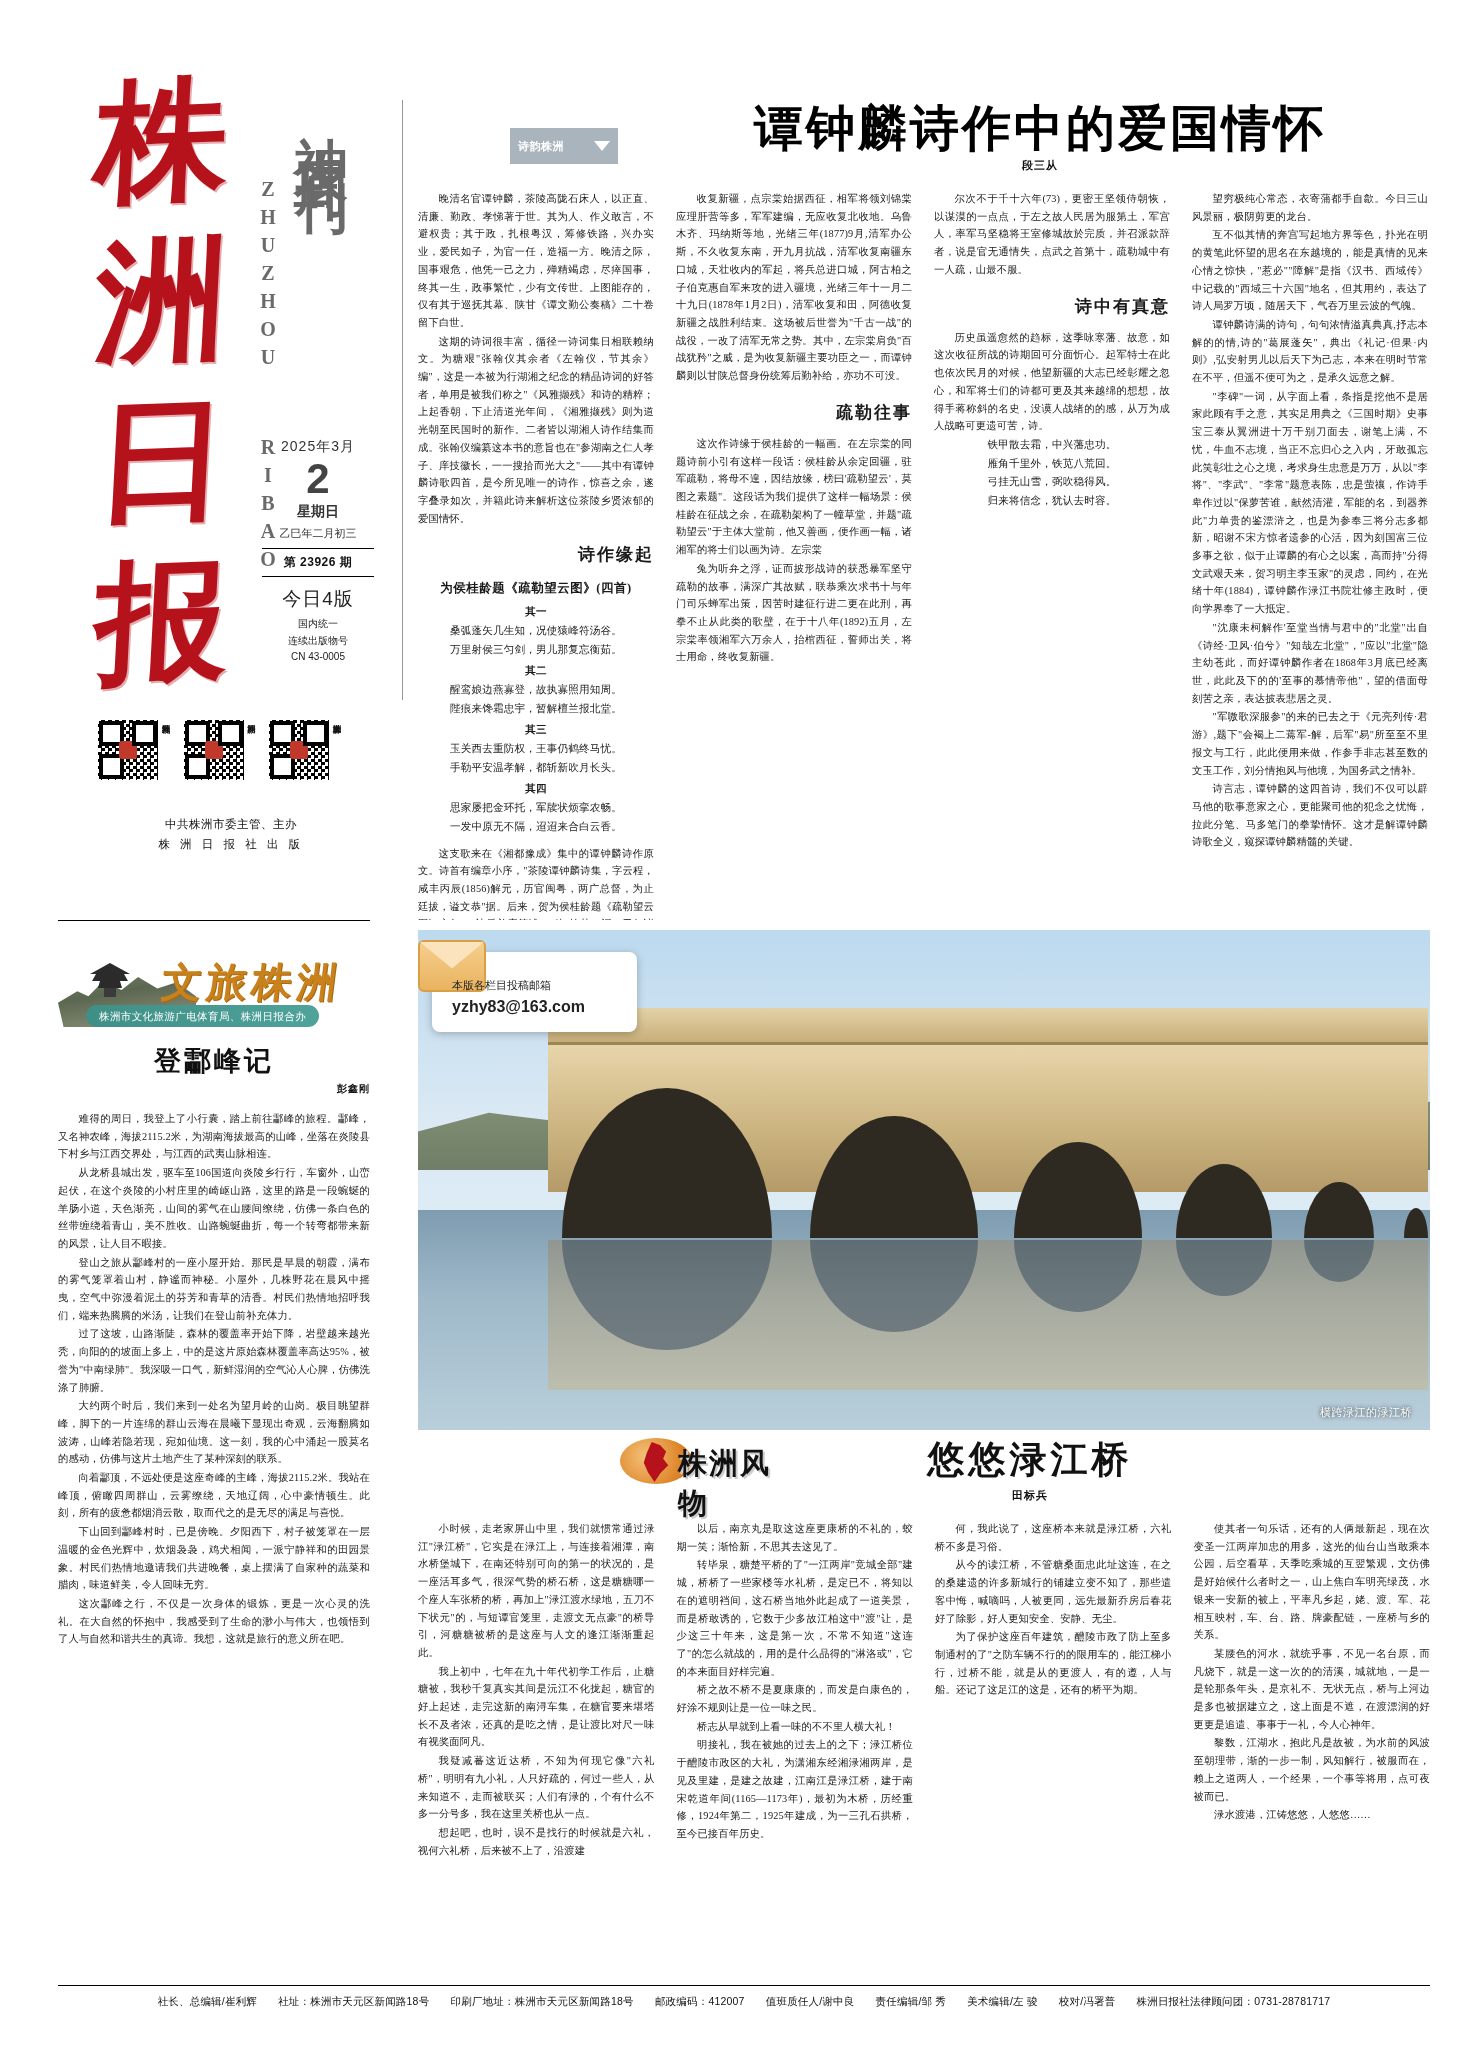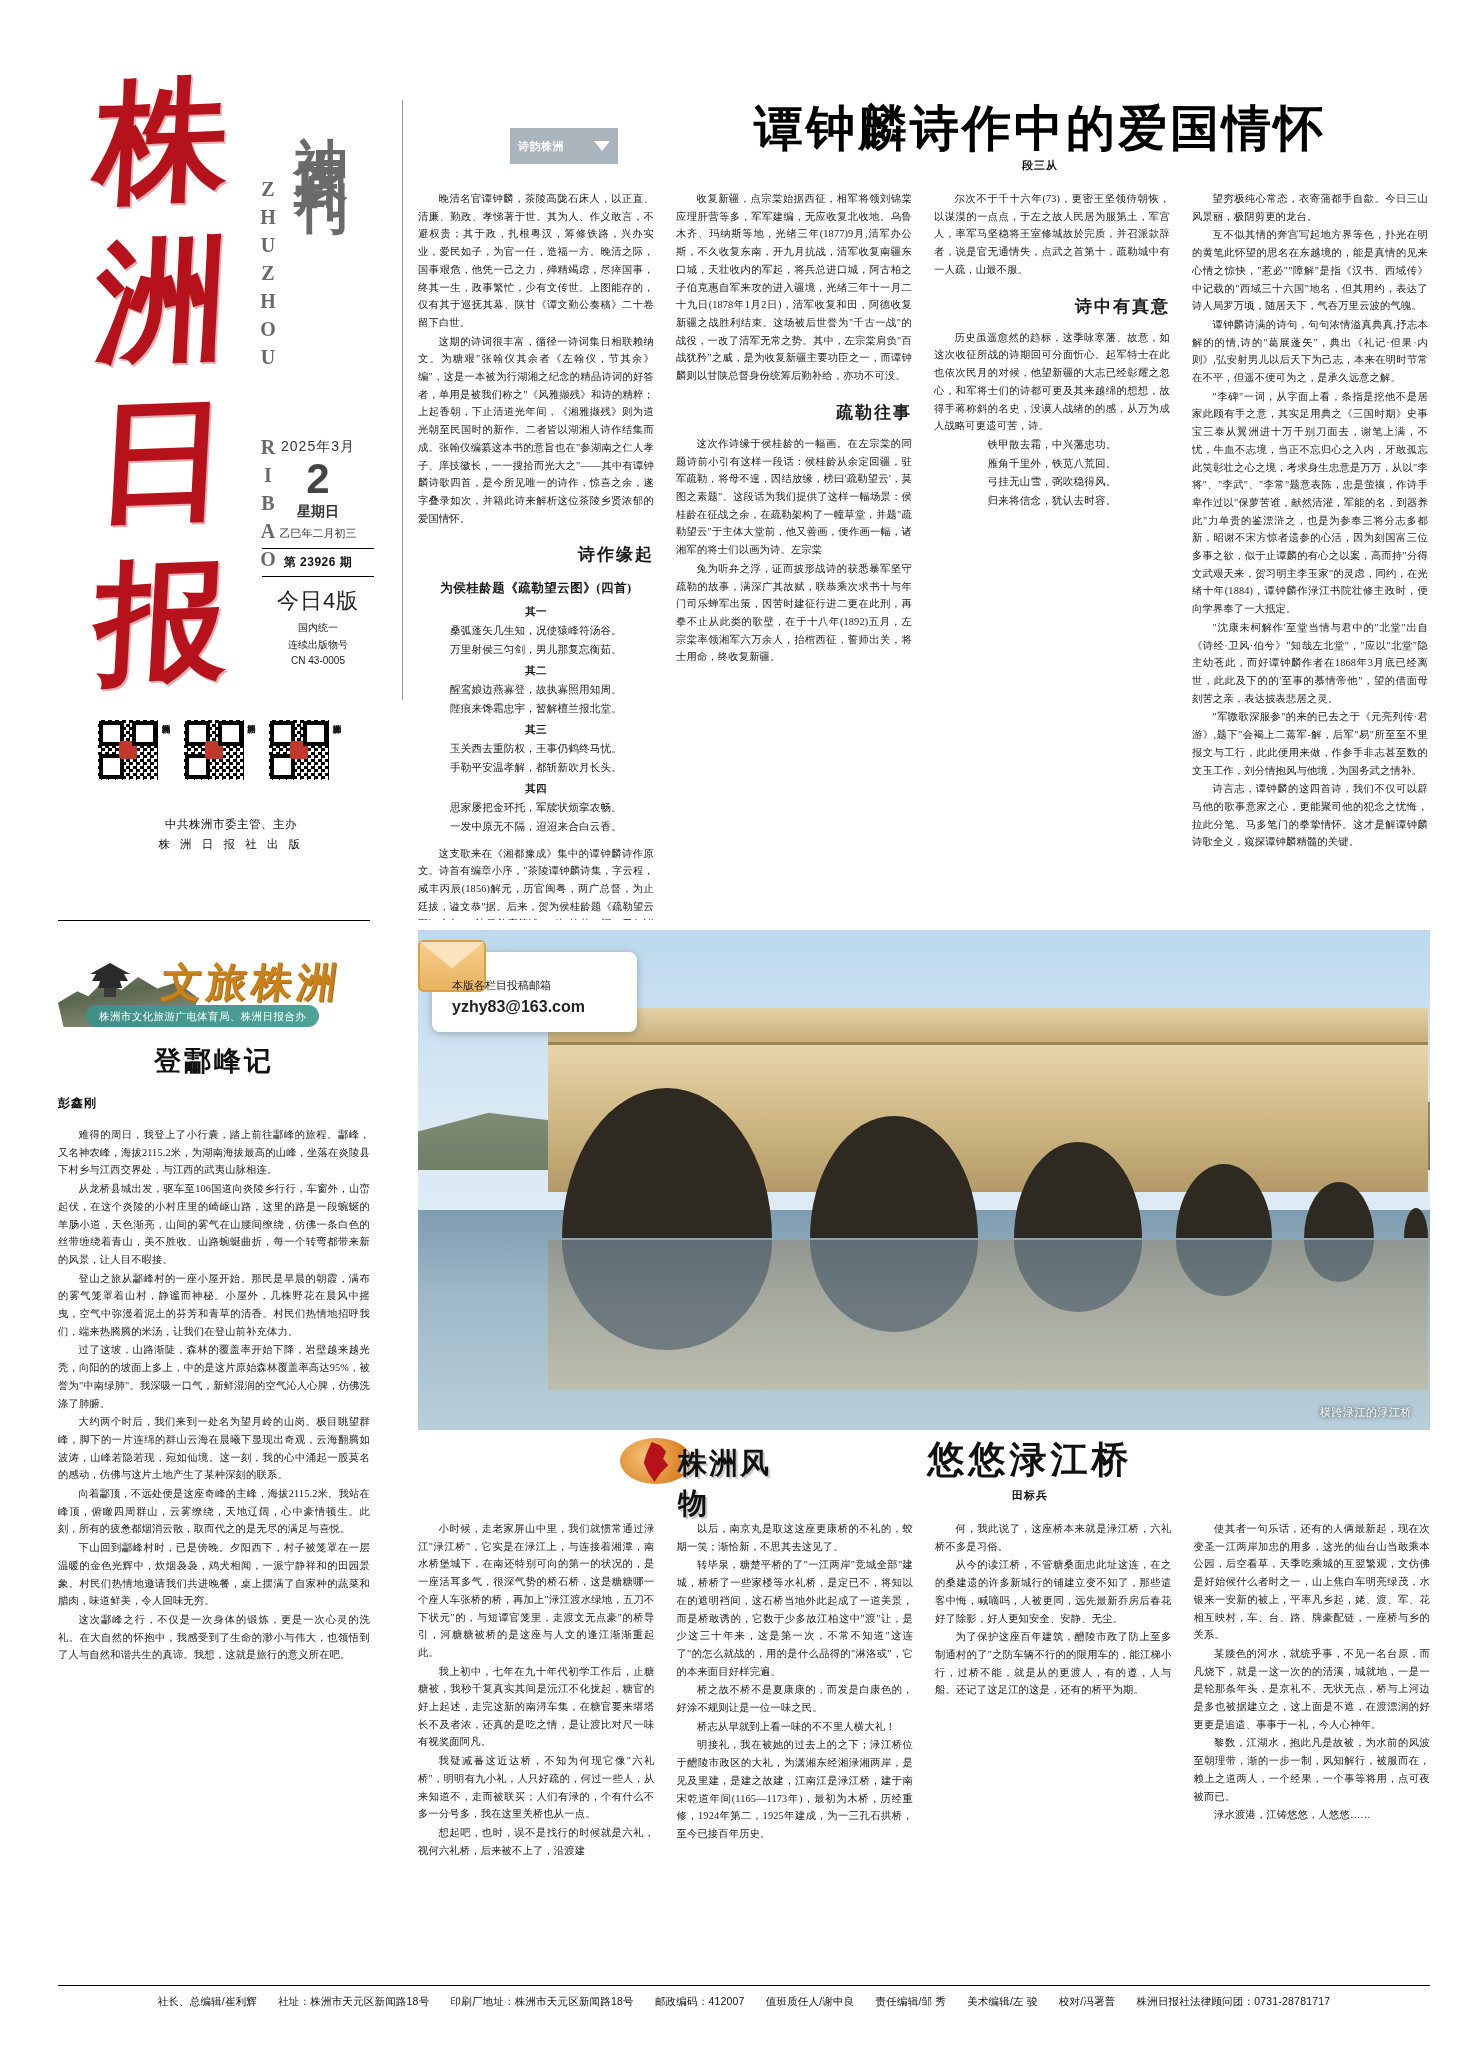"今日4版" .d-pages { font-size: 22px -> 19px }
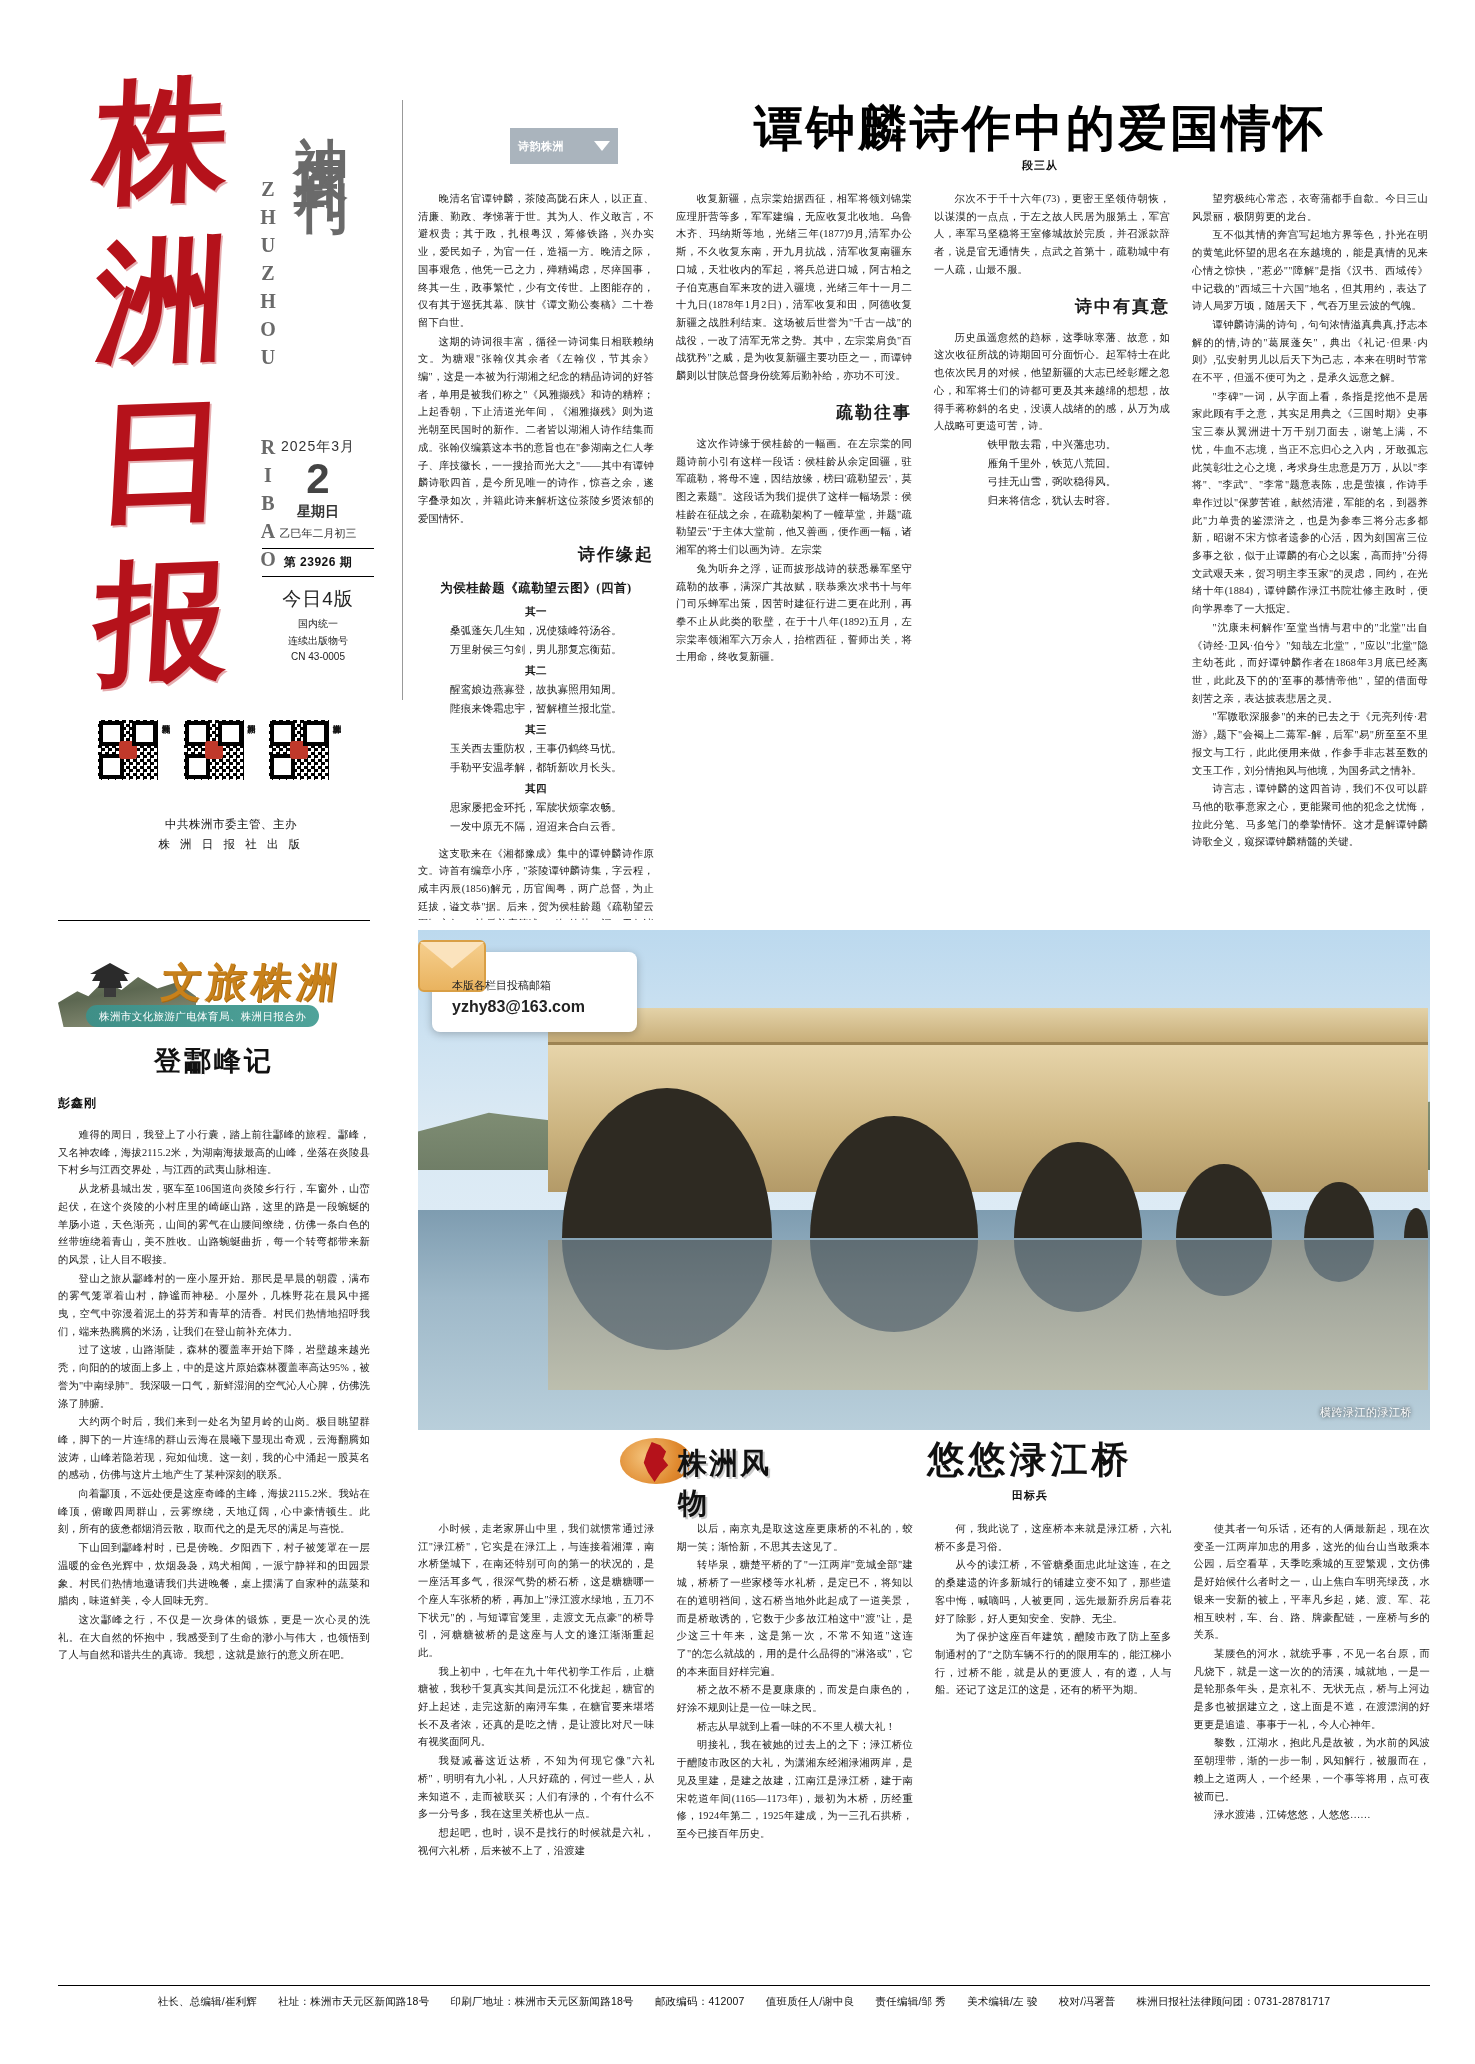"彭鑫刚" .art-author { font-size: 12px -> 10px; margin-top: 16px -> 3px; text-align: left -> right }
